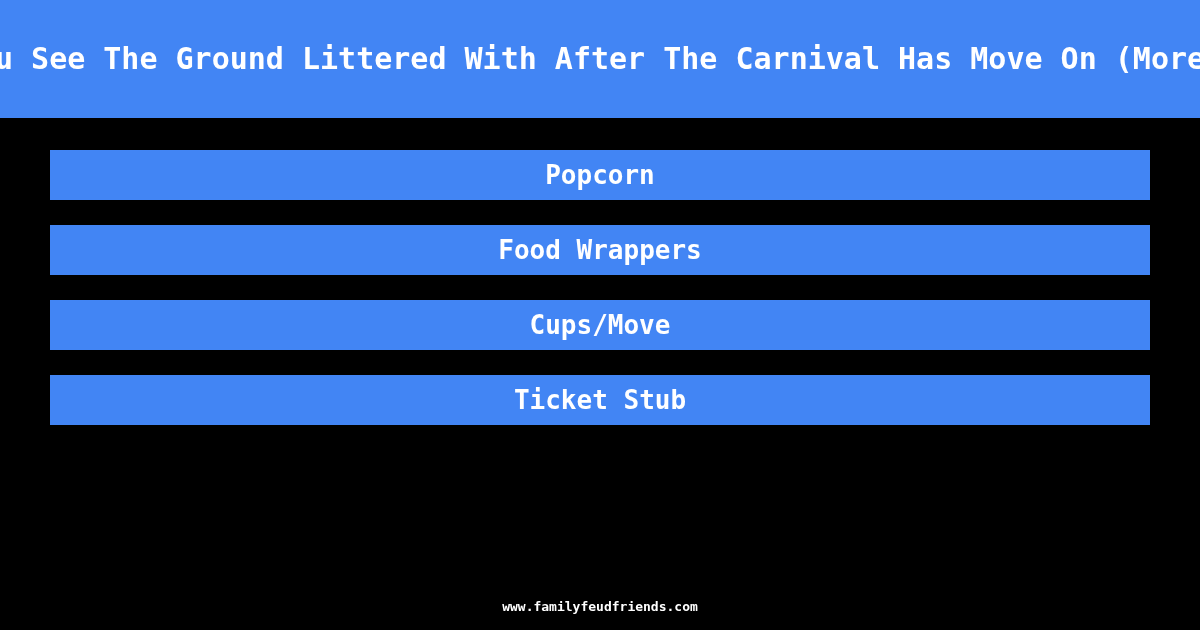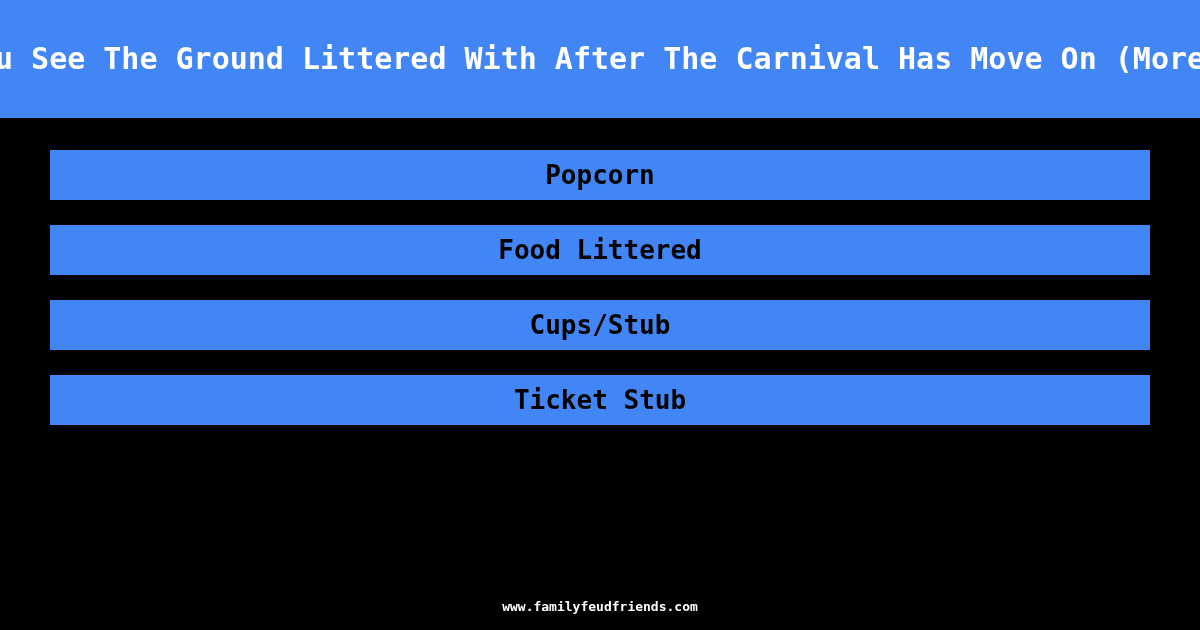"Popcorn" .answer-text { color: #000000 -> #ffffff }
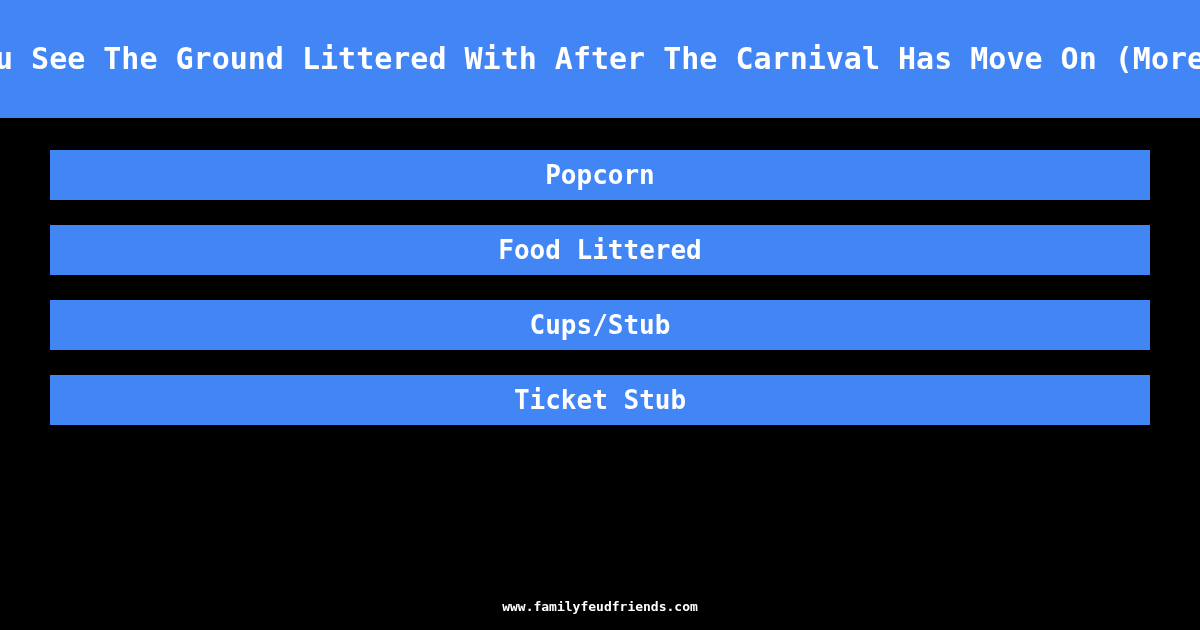"Food Littered" span.answer-text { text: Littered -> Wrappers }
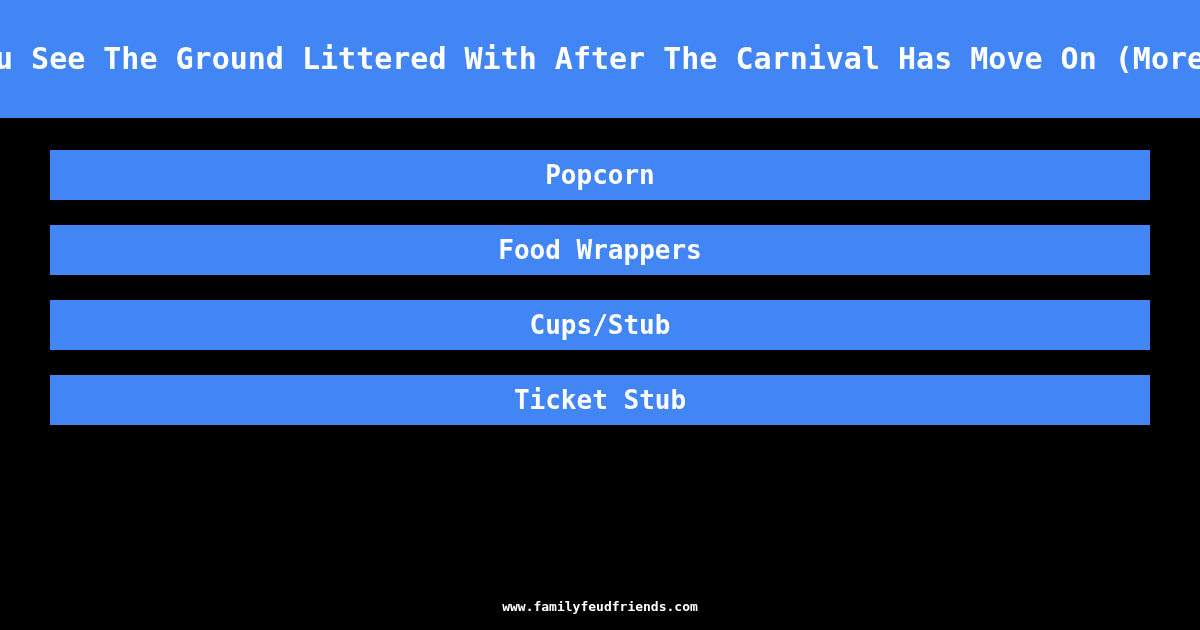"Cups/Stub" span.answer-text { text: Cups/Stub -> Cups/Move }
